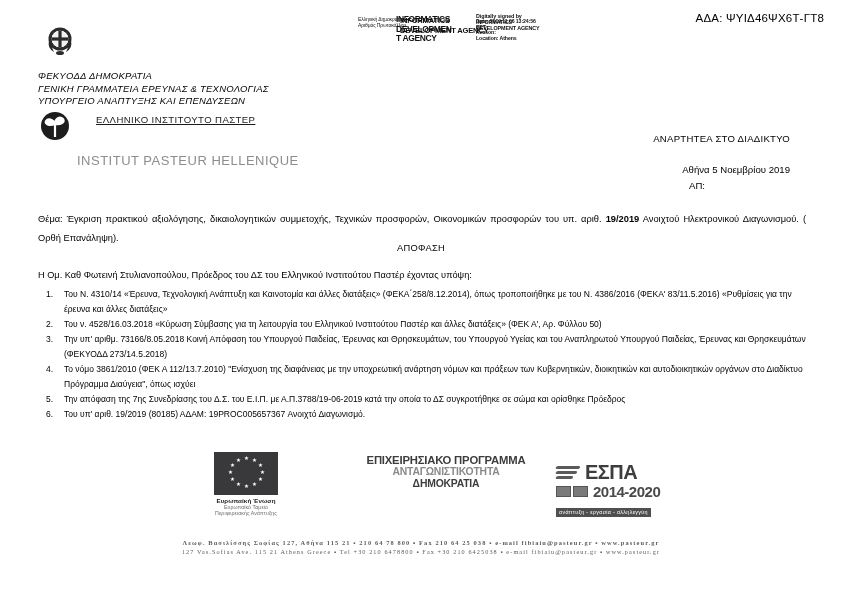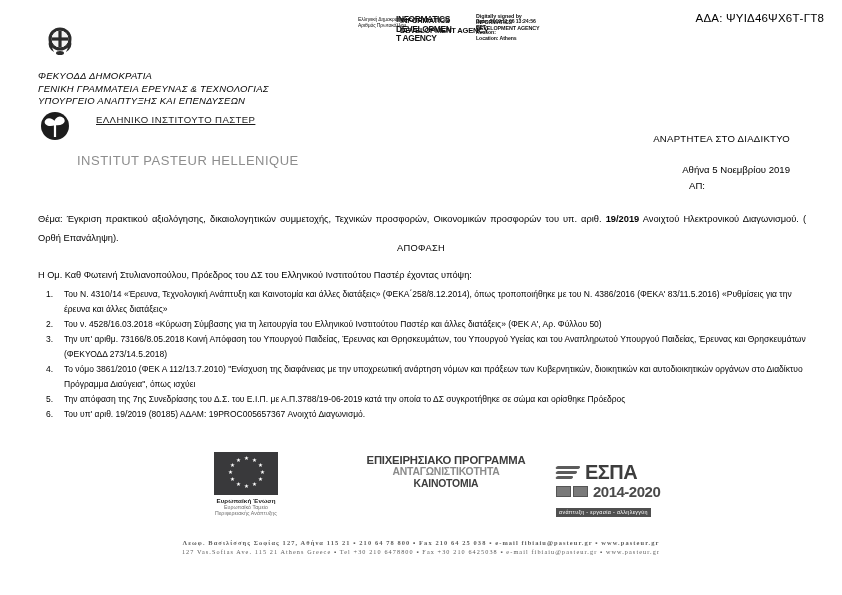"ΚΑΙΝΟΤΟΜΙΑ" div.l5 { text: ΚΑΙΝΟΤΟΜΙΑ -> ΔΗΜΟΚΡΑΤΙΑ }
